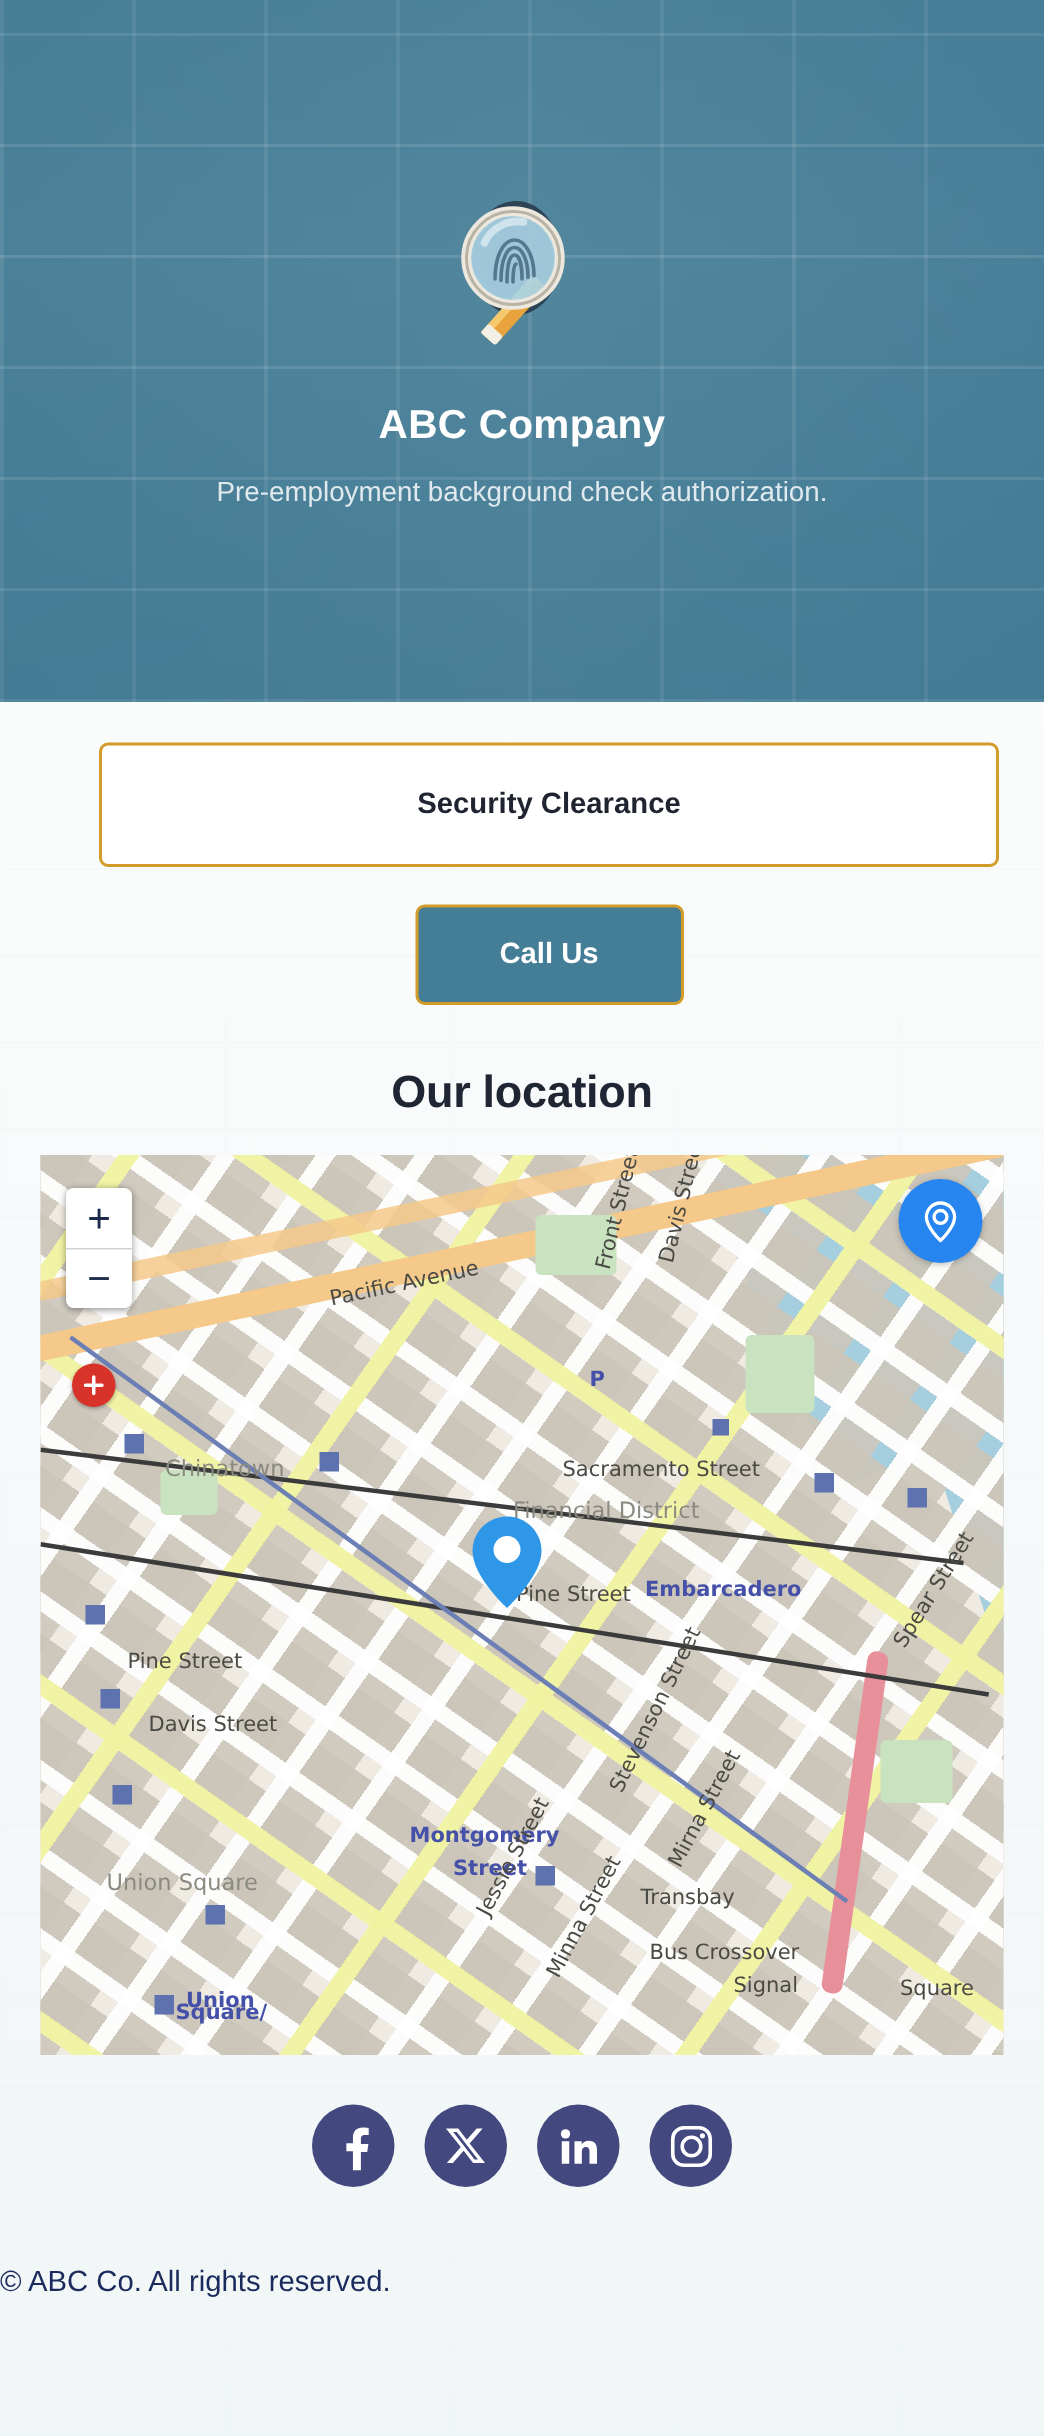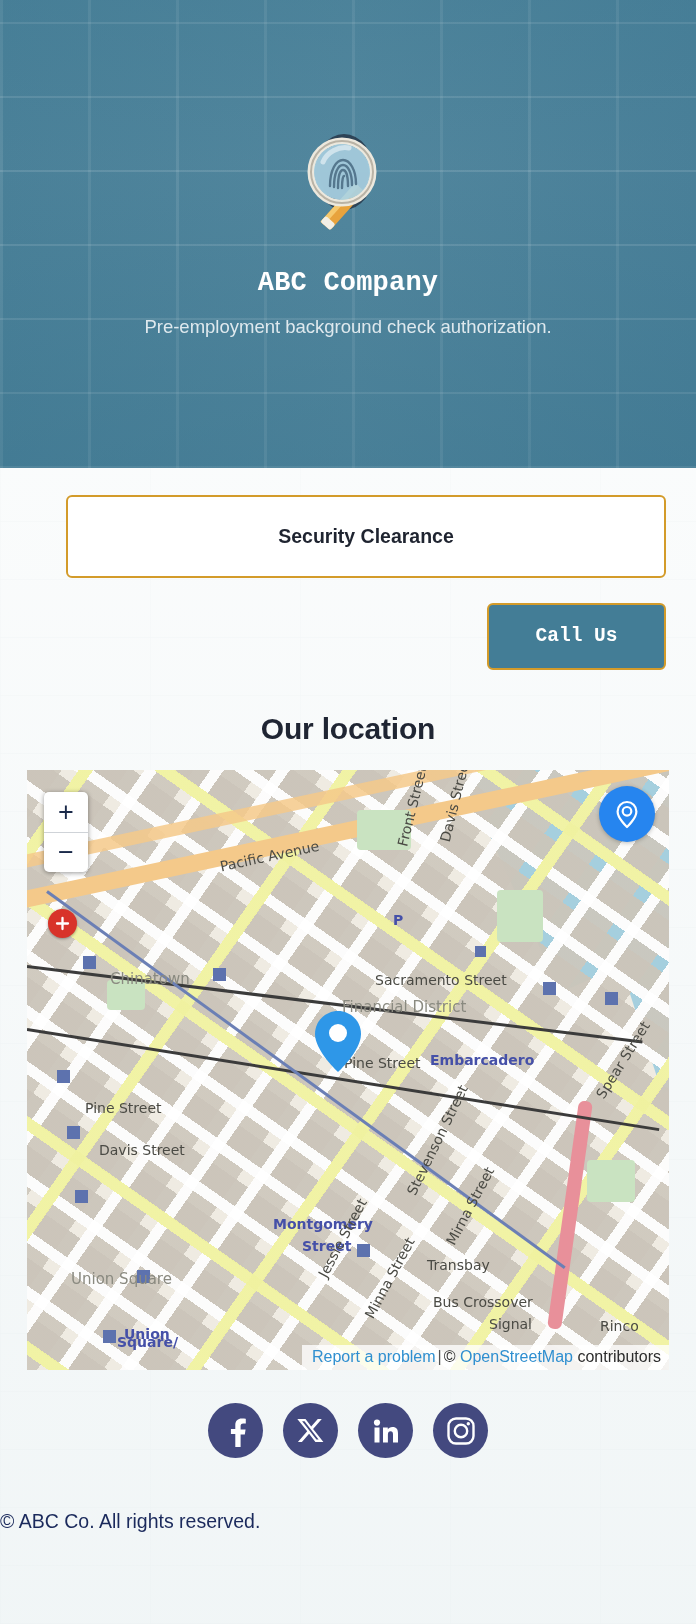"ABC Company" .hero-title { font-family: Liberation Mono, monospace -> none }
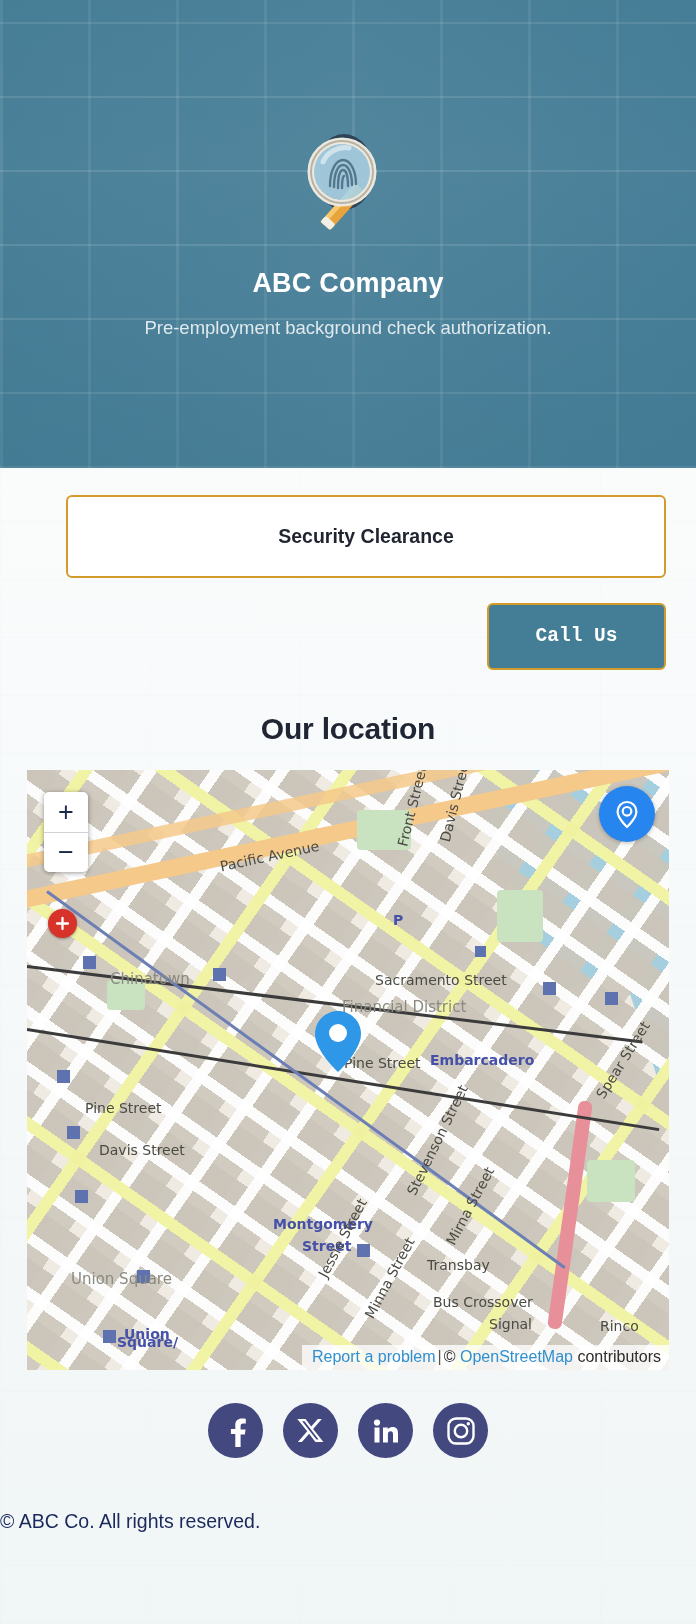"Security Clearance" .btn-row { justify-content: flex-end -> center }
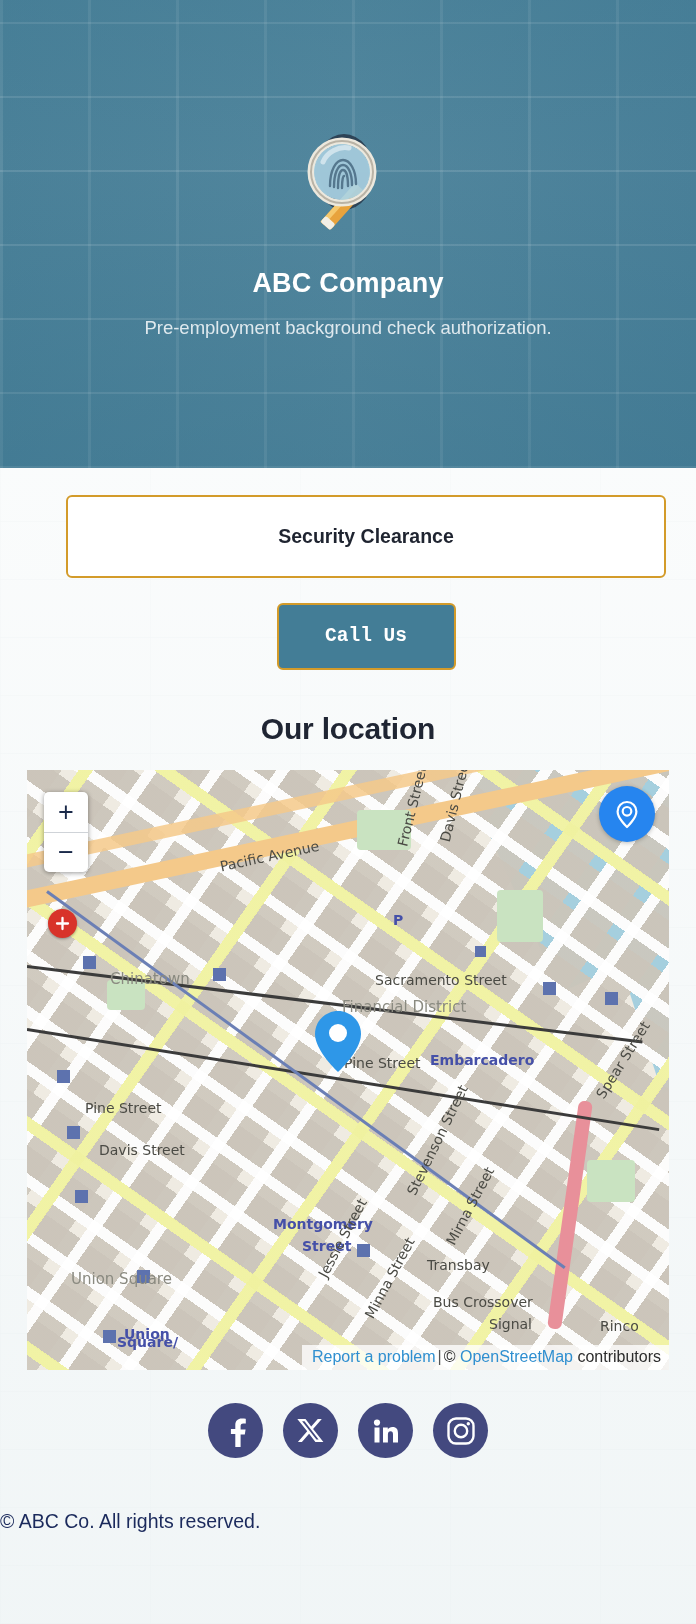"Call Us" .btn-row.solid { font-family: Liberation Mono, monospace -> none }
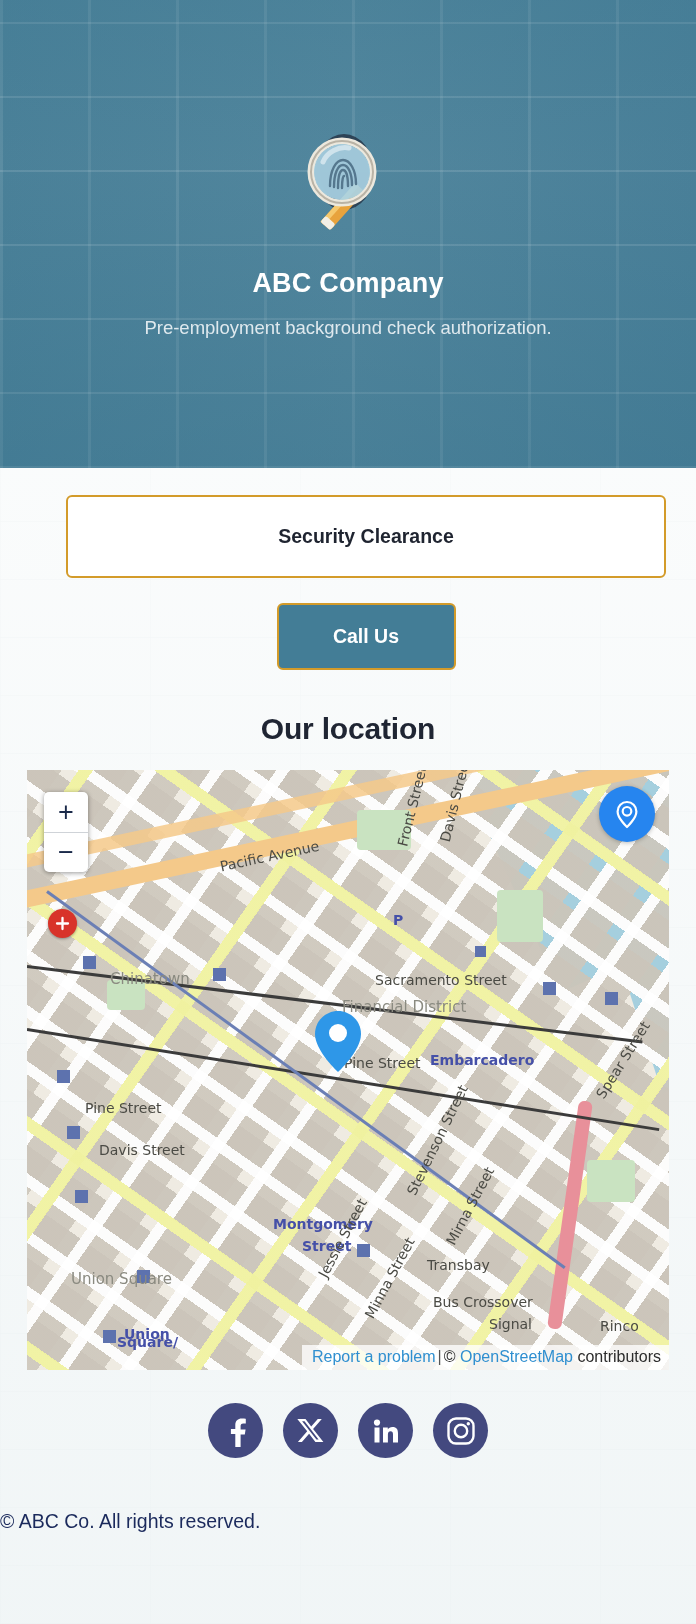"Union Square" div.map-label { top: 500px -> 476px }
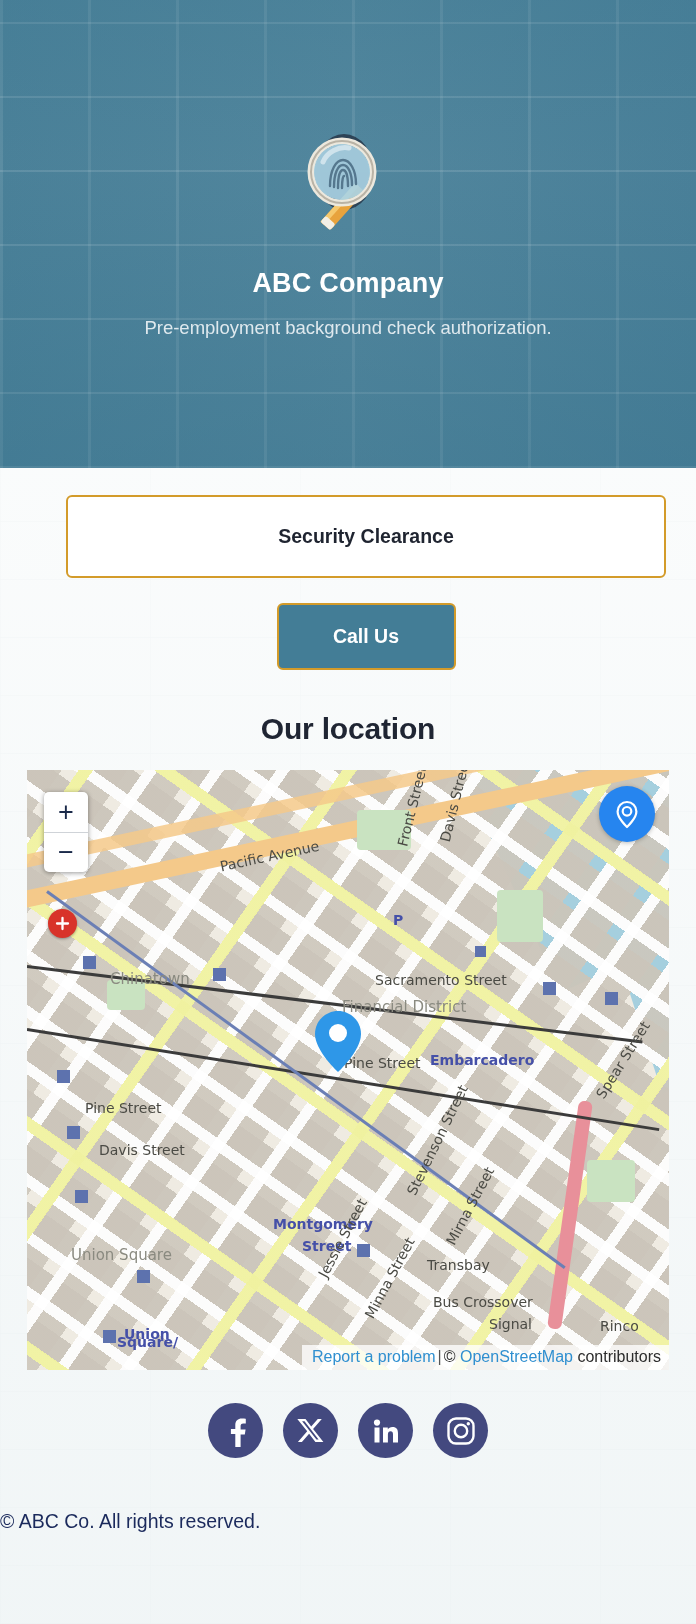"Rinco" div.map-label { text: Rinco -> Square }
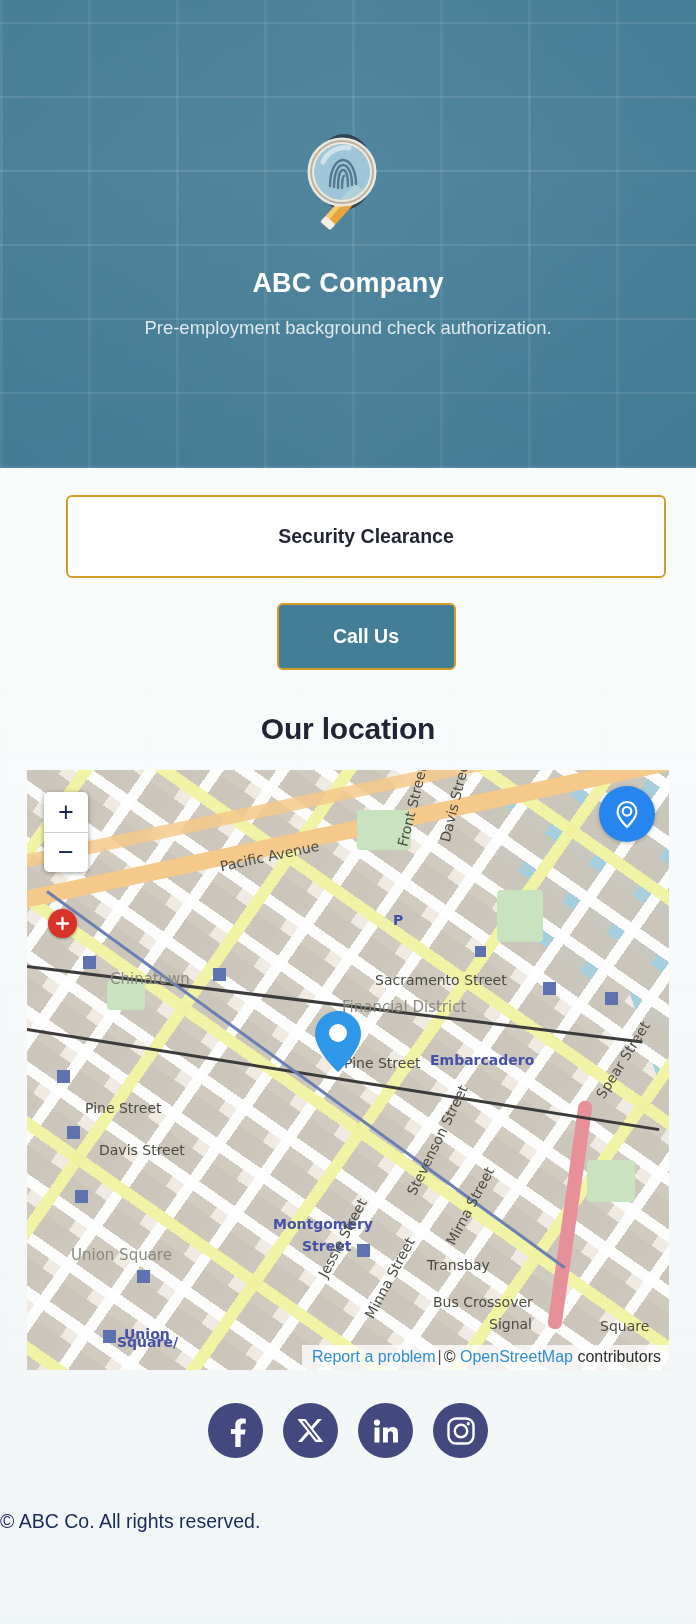"Report a problem|© OpenStreetMap" div.attrib { html: <div> <a>Report a problem</a><span>|</span><span>©</span> <a>OpenStreetMap</a> <span>contributors</span> </div> -> none }
